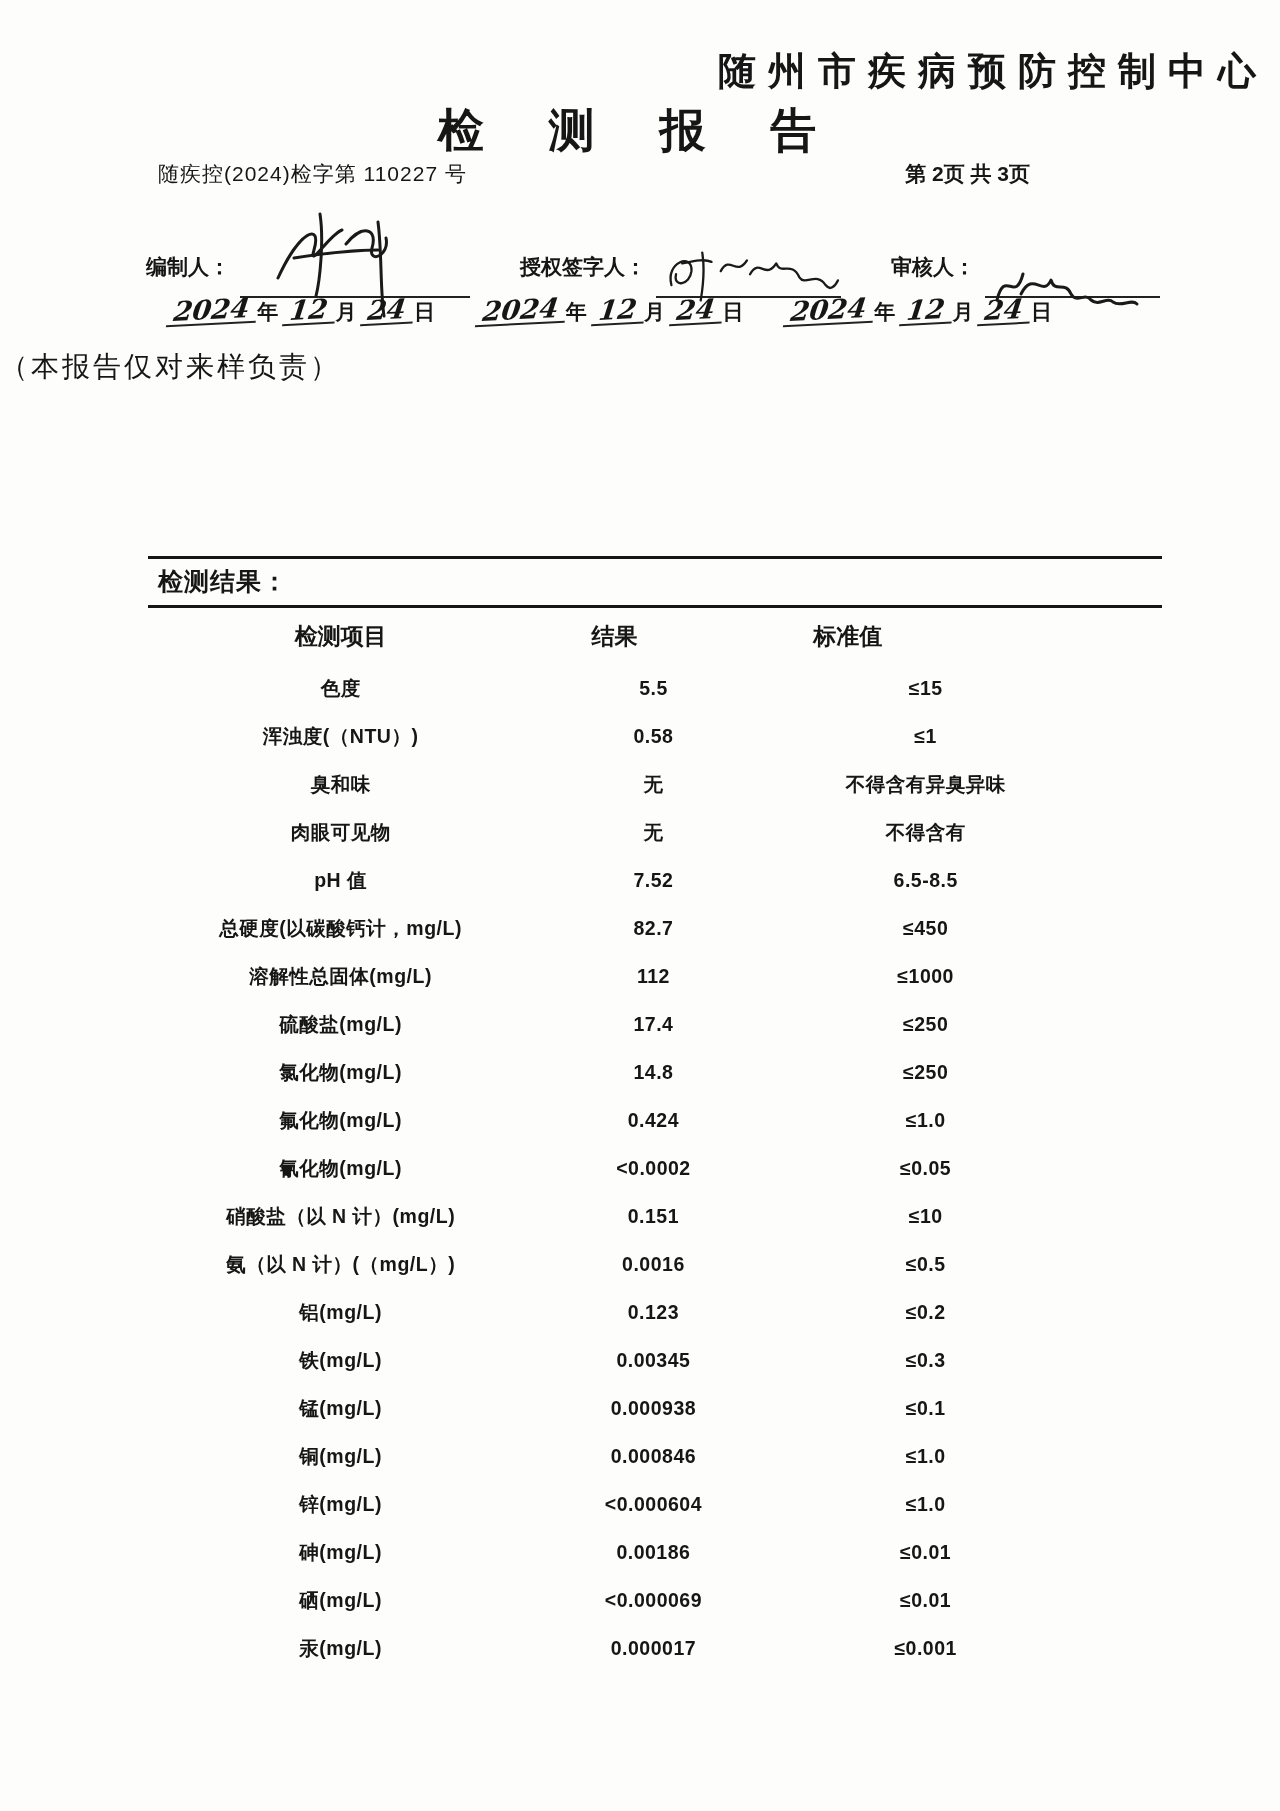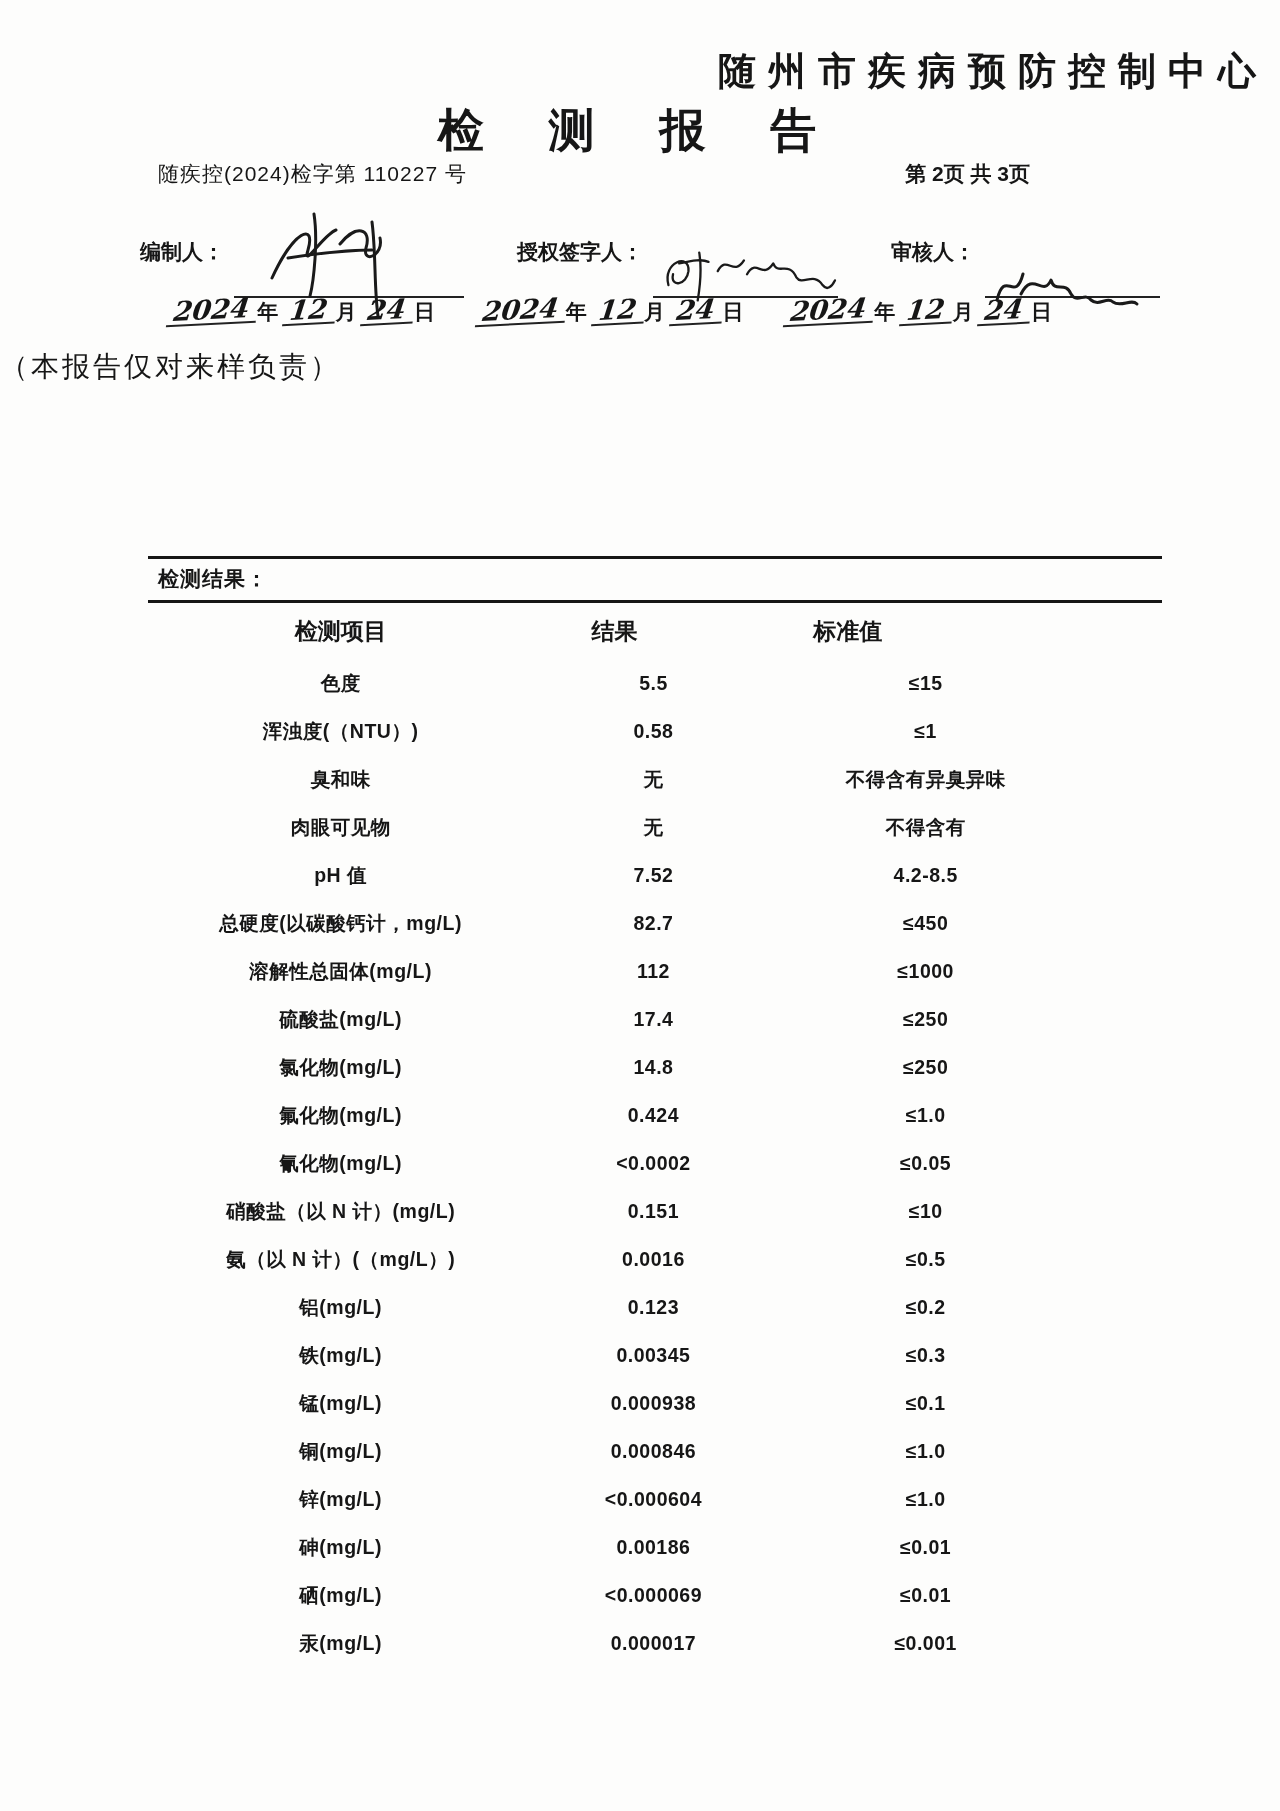"编制人：" .sig-group { align-items: flex-start -> center; margin-left: none -> 6px }
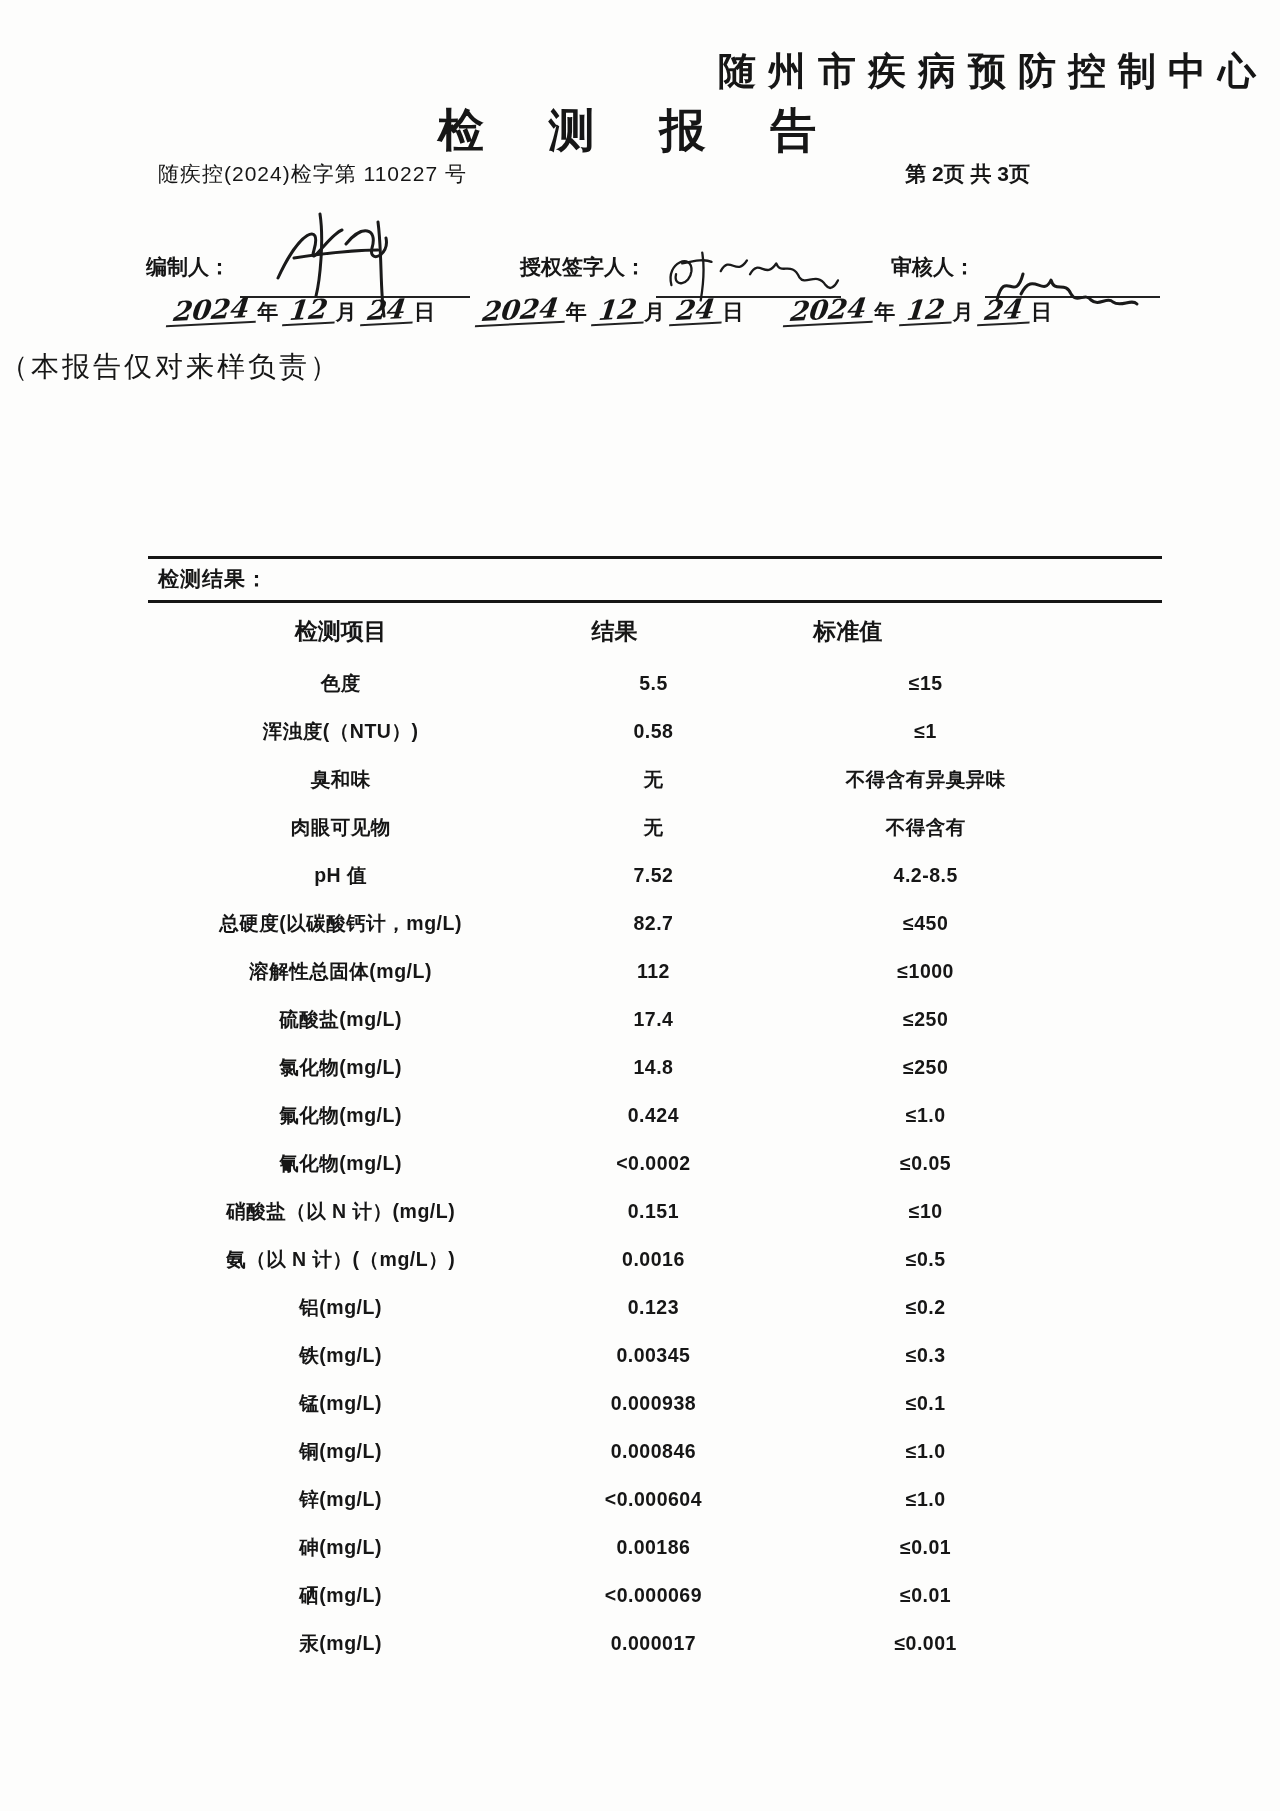"检测结果：" .section-label { font-size: 21px -> 25px }
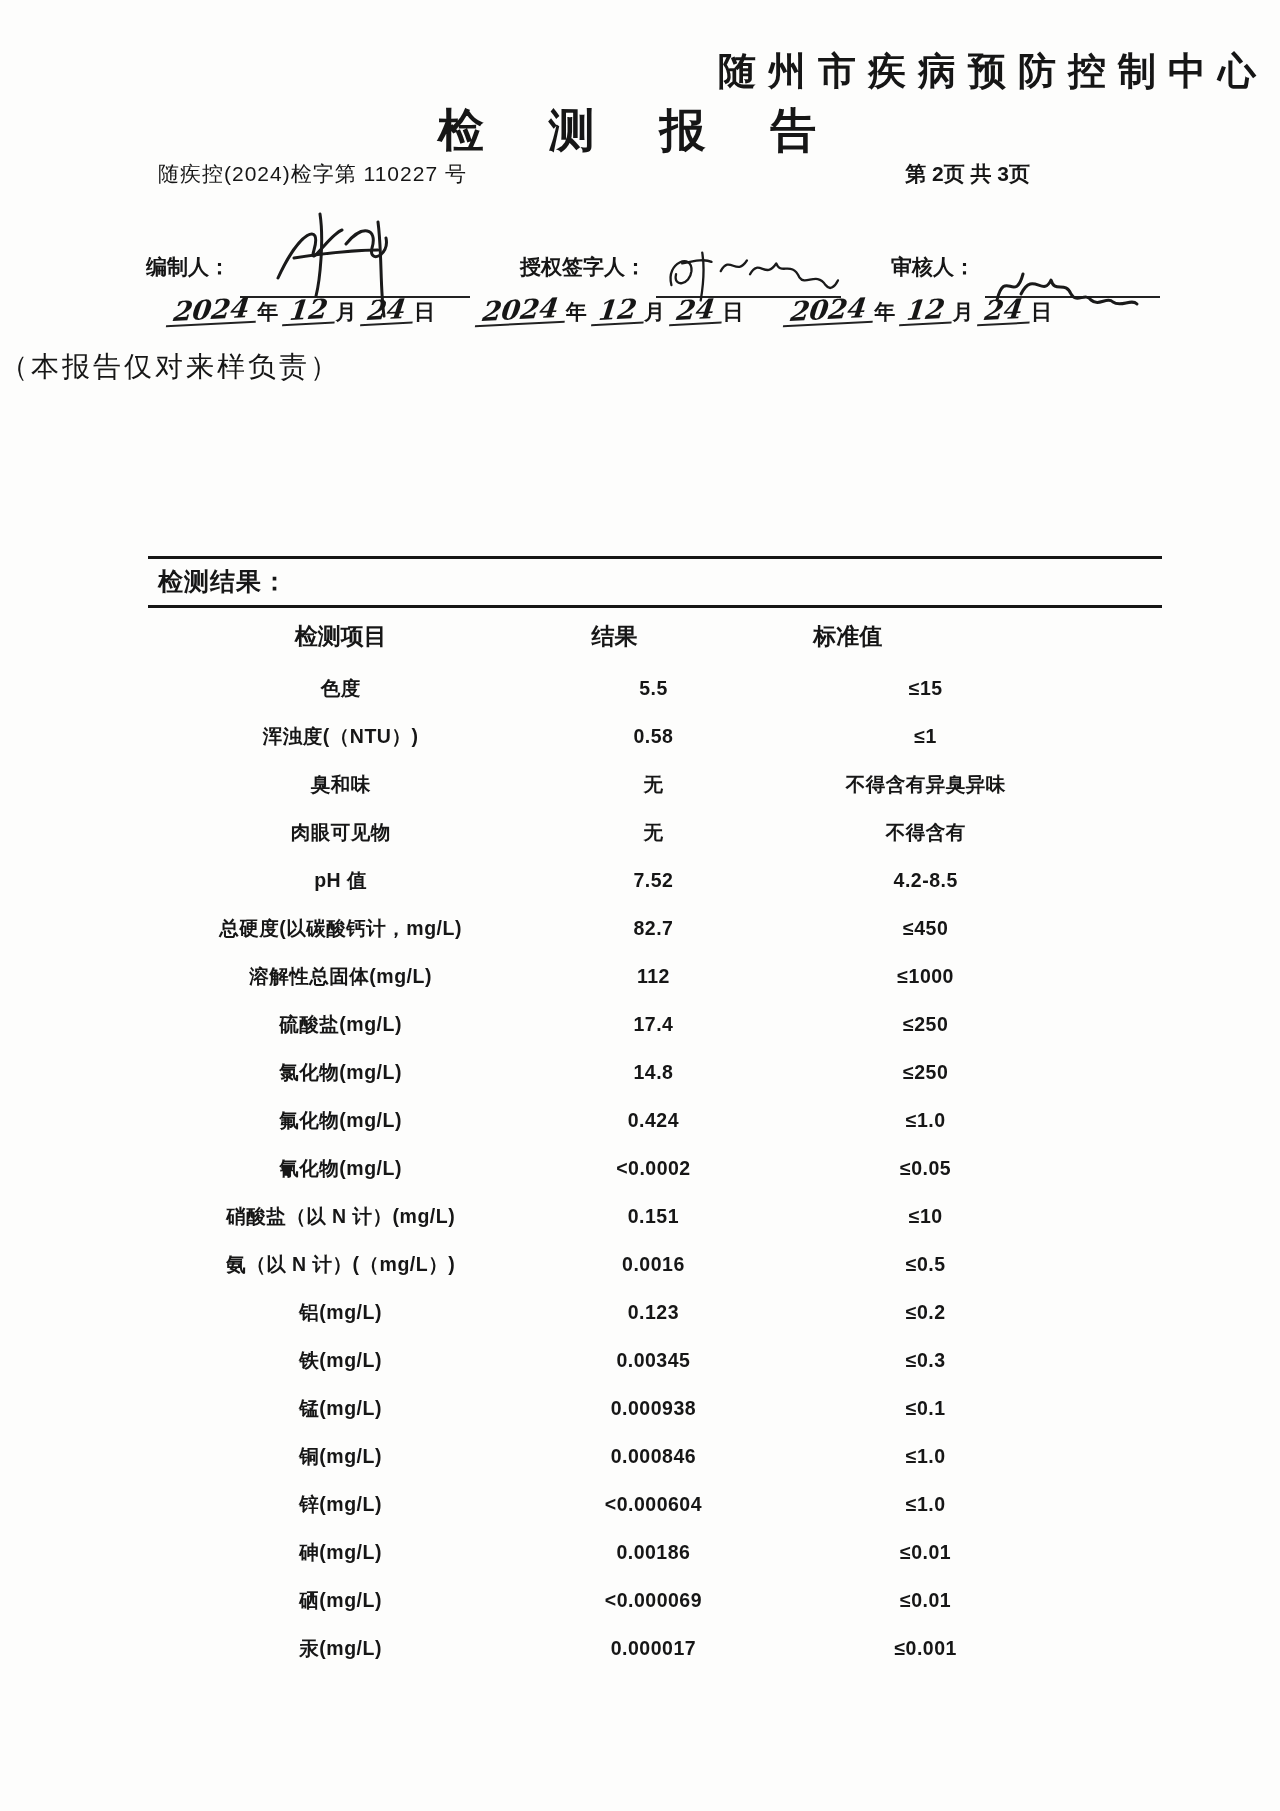"4.2-8.5" span { text: 4.2-8.5 -> 6.5-8.5 }
